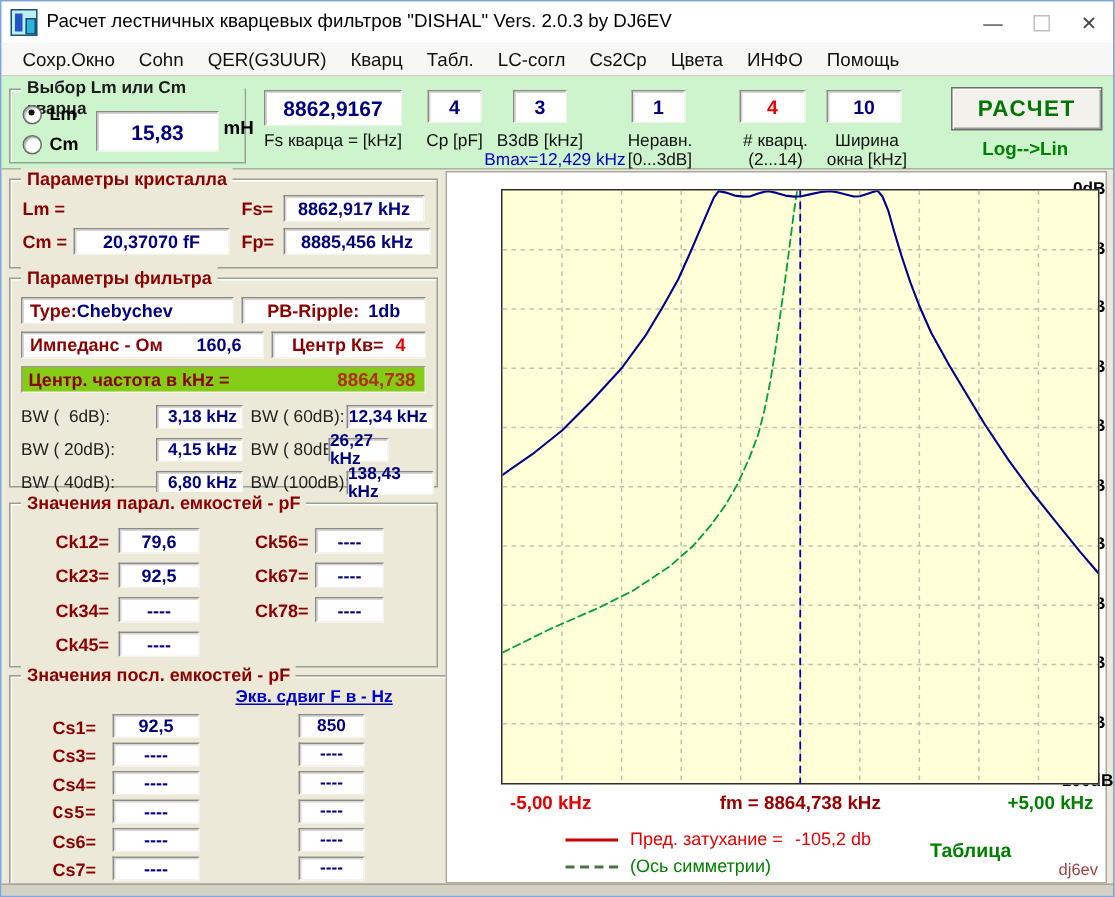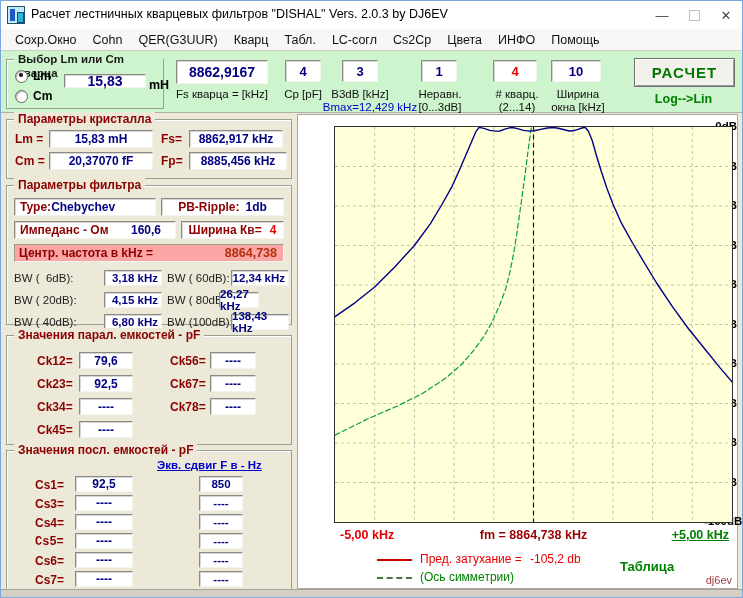"15,83" div.abs { height: 14px -> 27px }
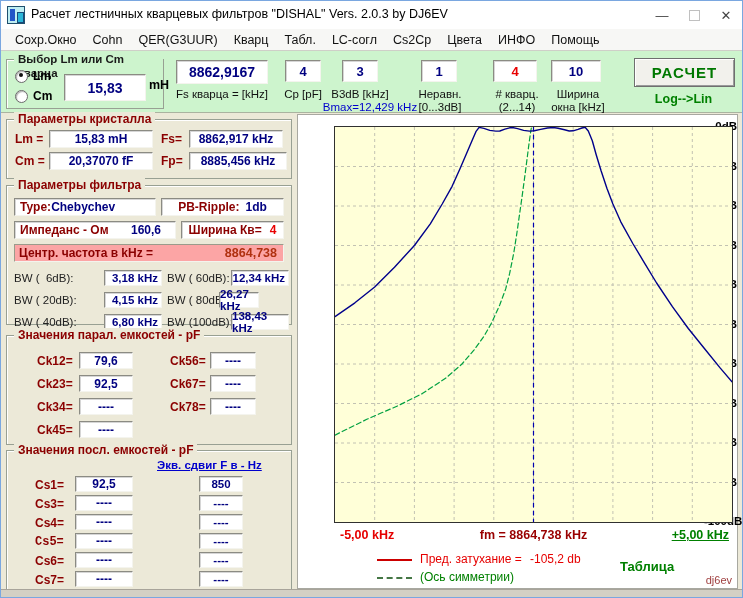"15,83 mH" div.abs { html: <div> <span>15,83 mH</span> </div> -> none }
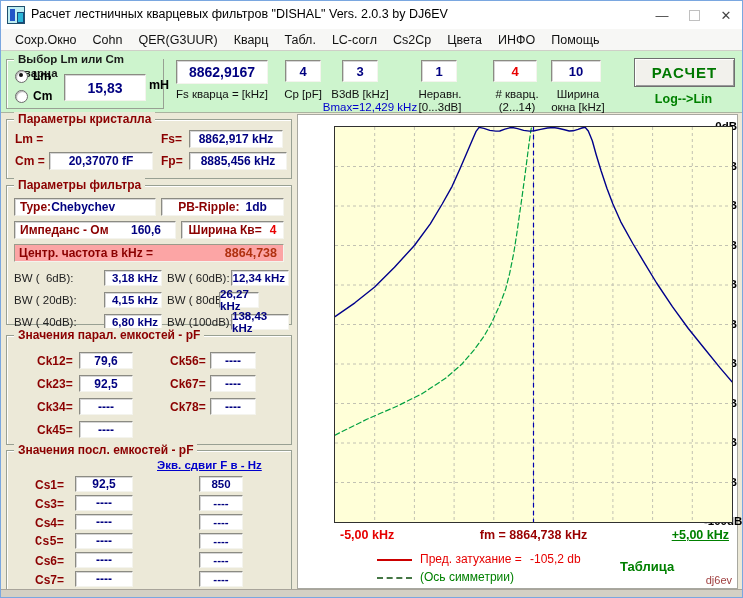"Ширина Кв=" span.maroon { text: Ширина -> Центр }
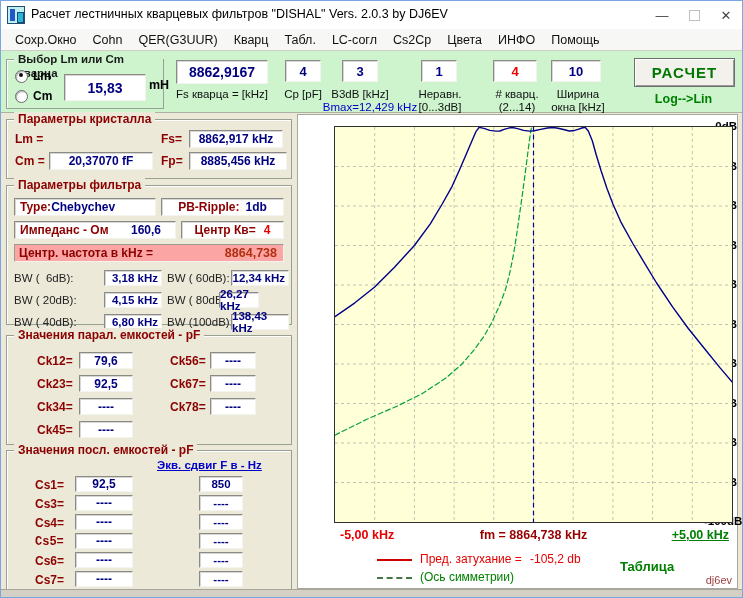"Центр. частота в kHz =" .yellow-row { background: #fca5a5 -> #84cc16 }
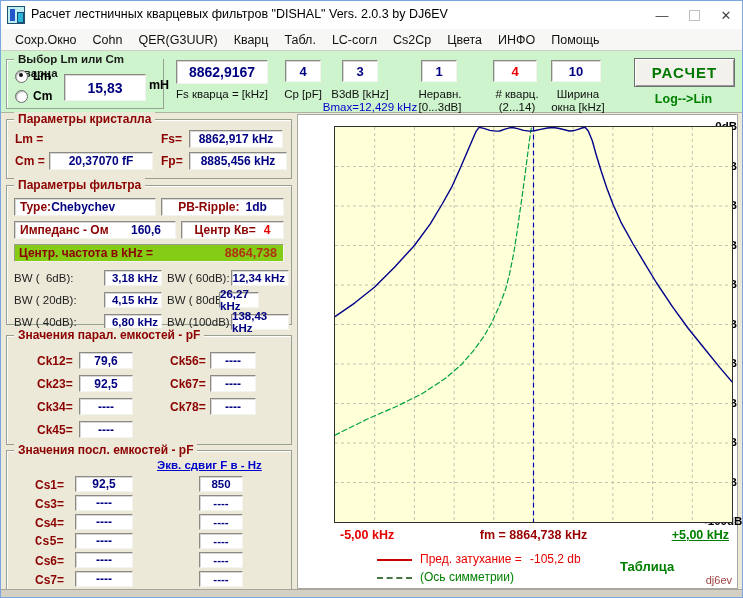"Значения посл. емкостей - pF" div.abs { padding-left: none -> 28px }
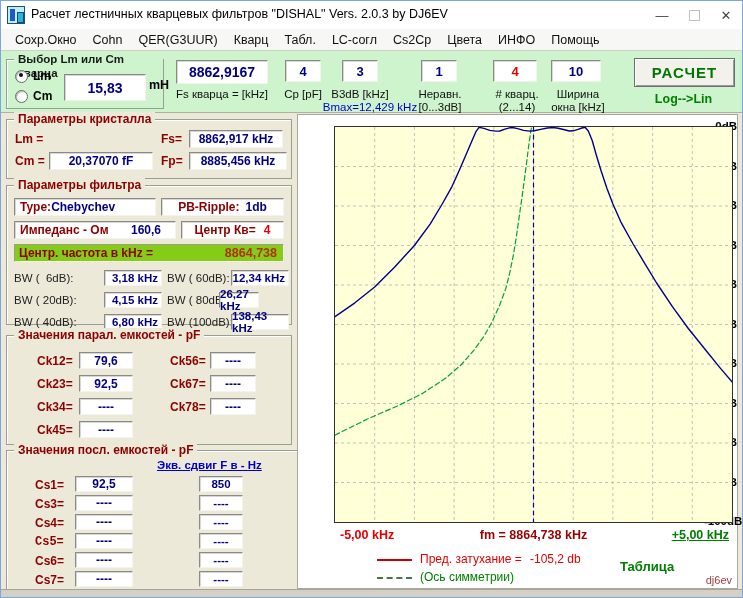"+5,00 kHz" span.abs { text-decoration: underline -> none }
